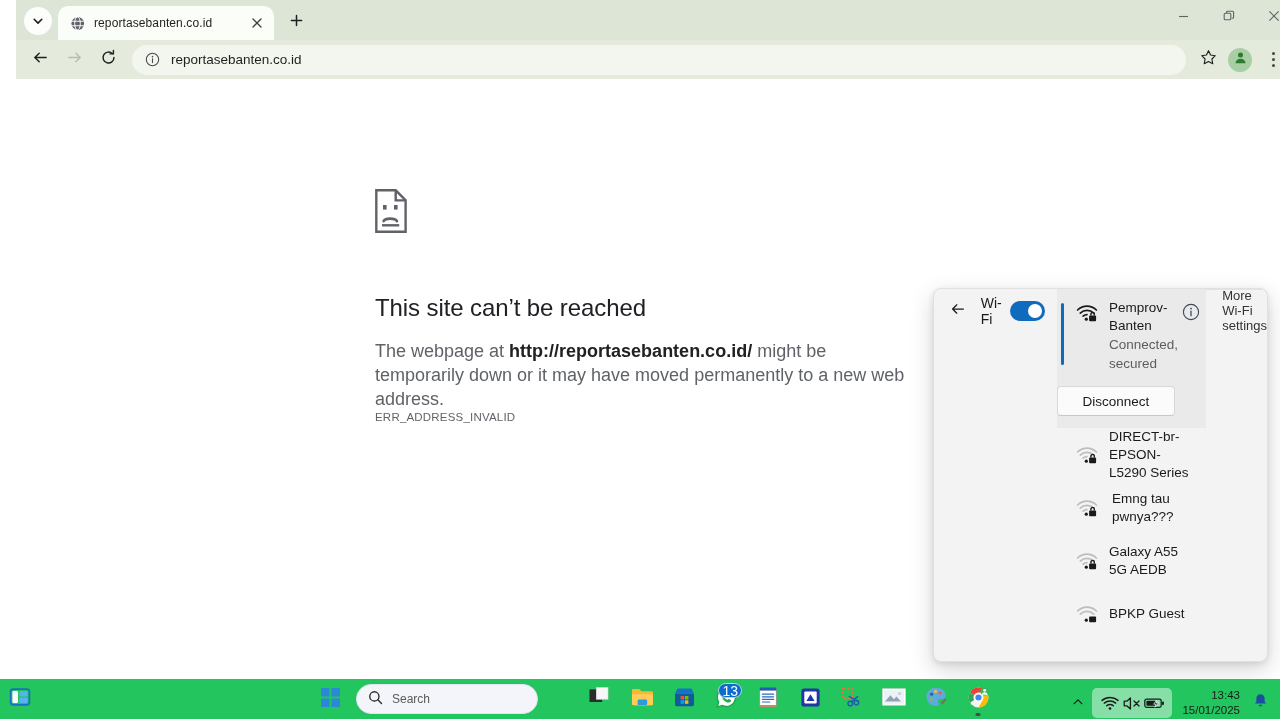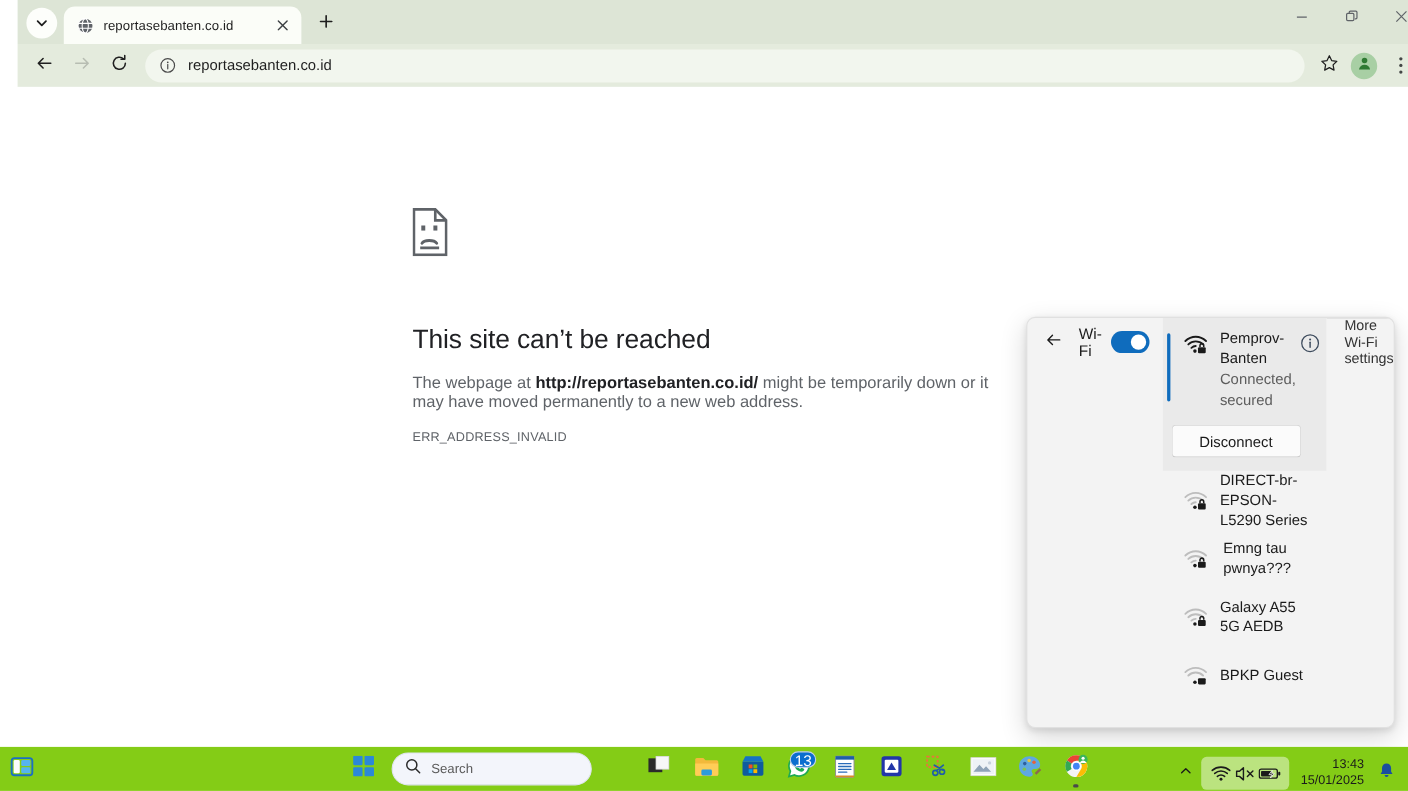"The webpage at" #err-body { font-size: 15px -> 18px; line-height: 17px -> 24px; margin-bottom: 18px -> none }
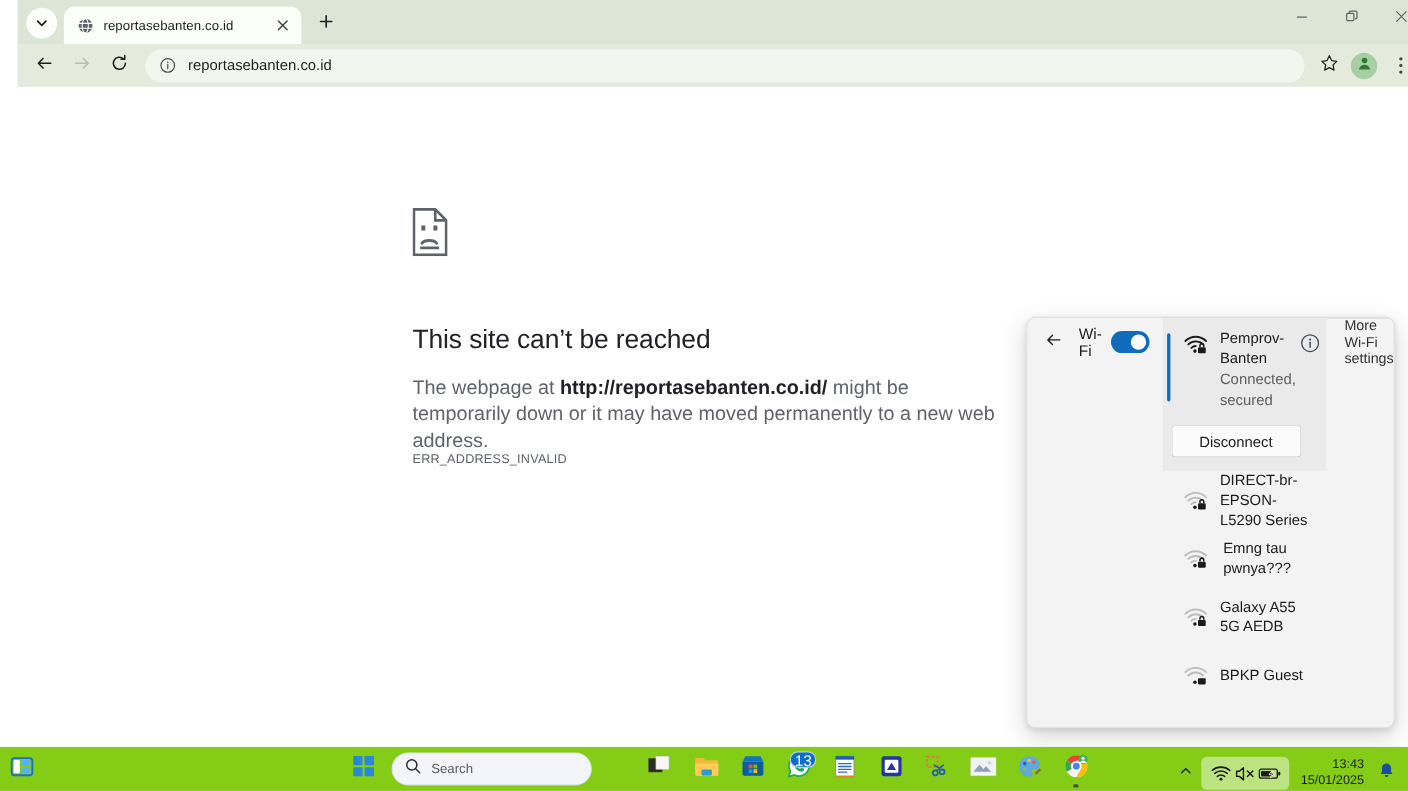"Disconnect" #disconnect-row { justify-content: center -> flex-start }
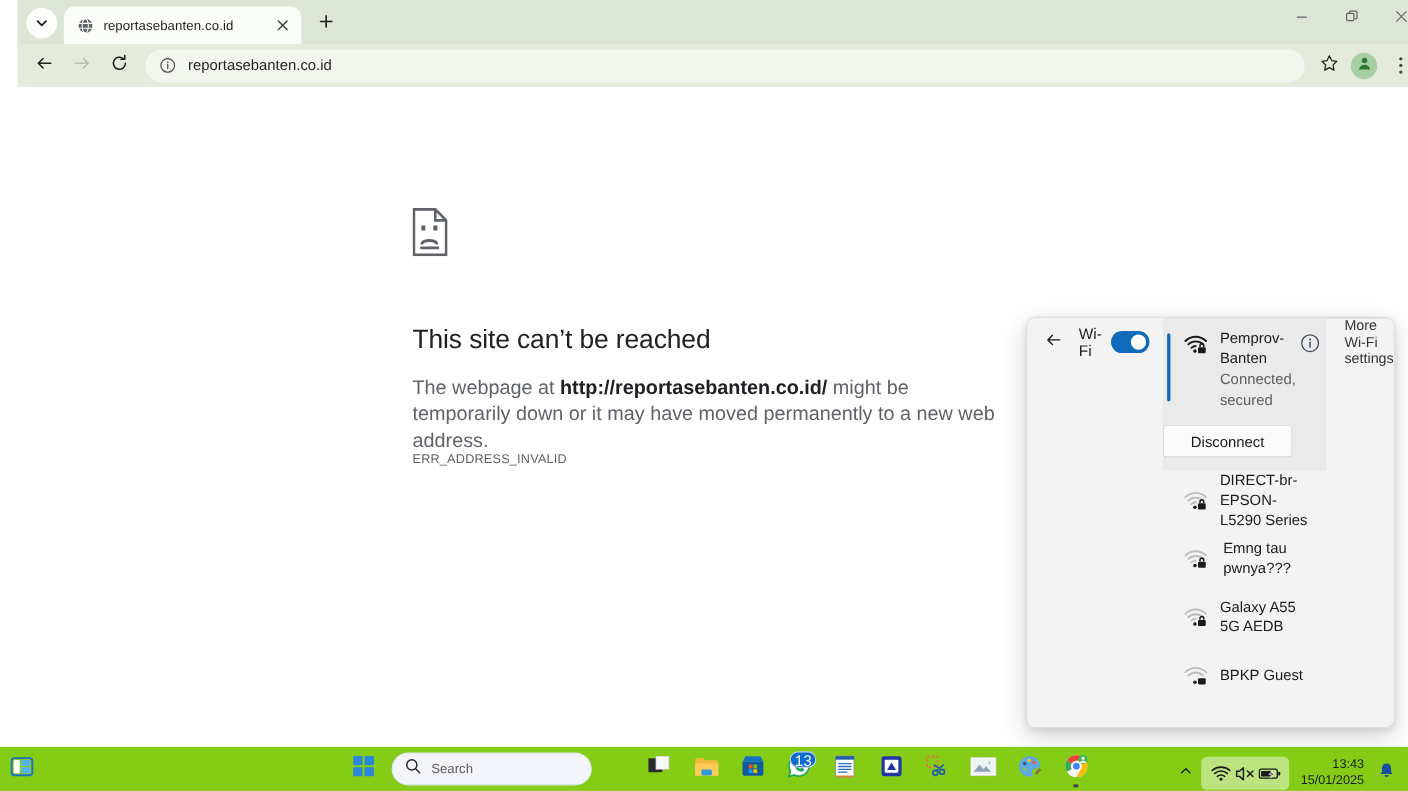"Search" #taskbar { background: #84cc16 -> #22c55e }
